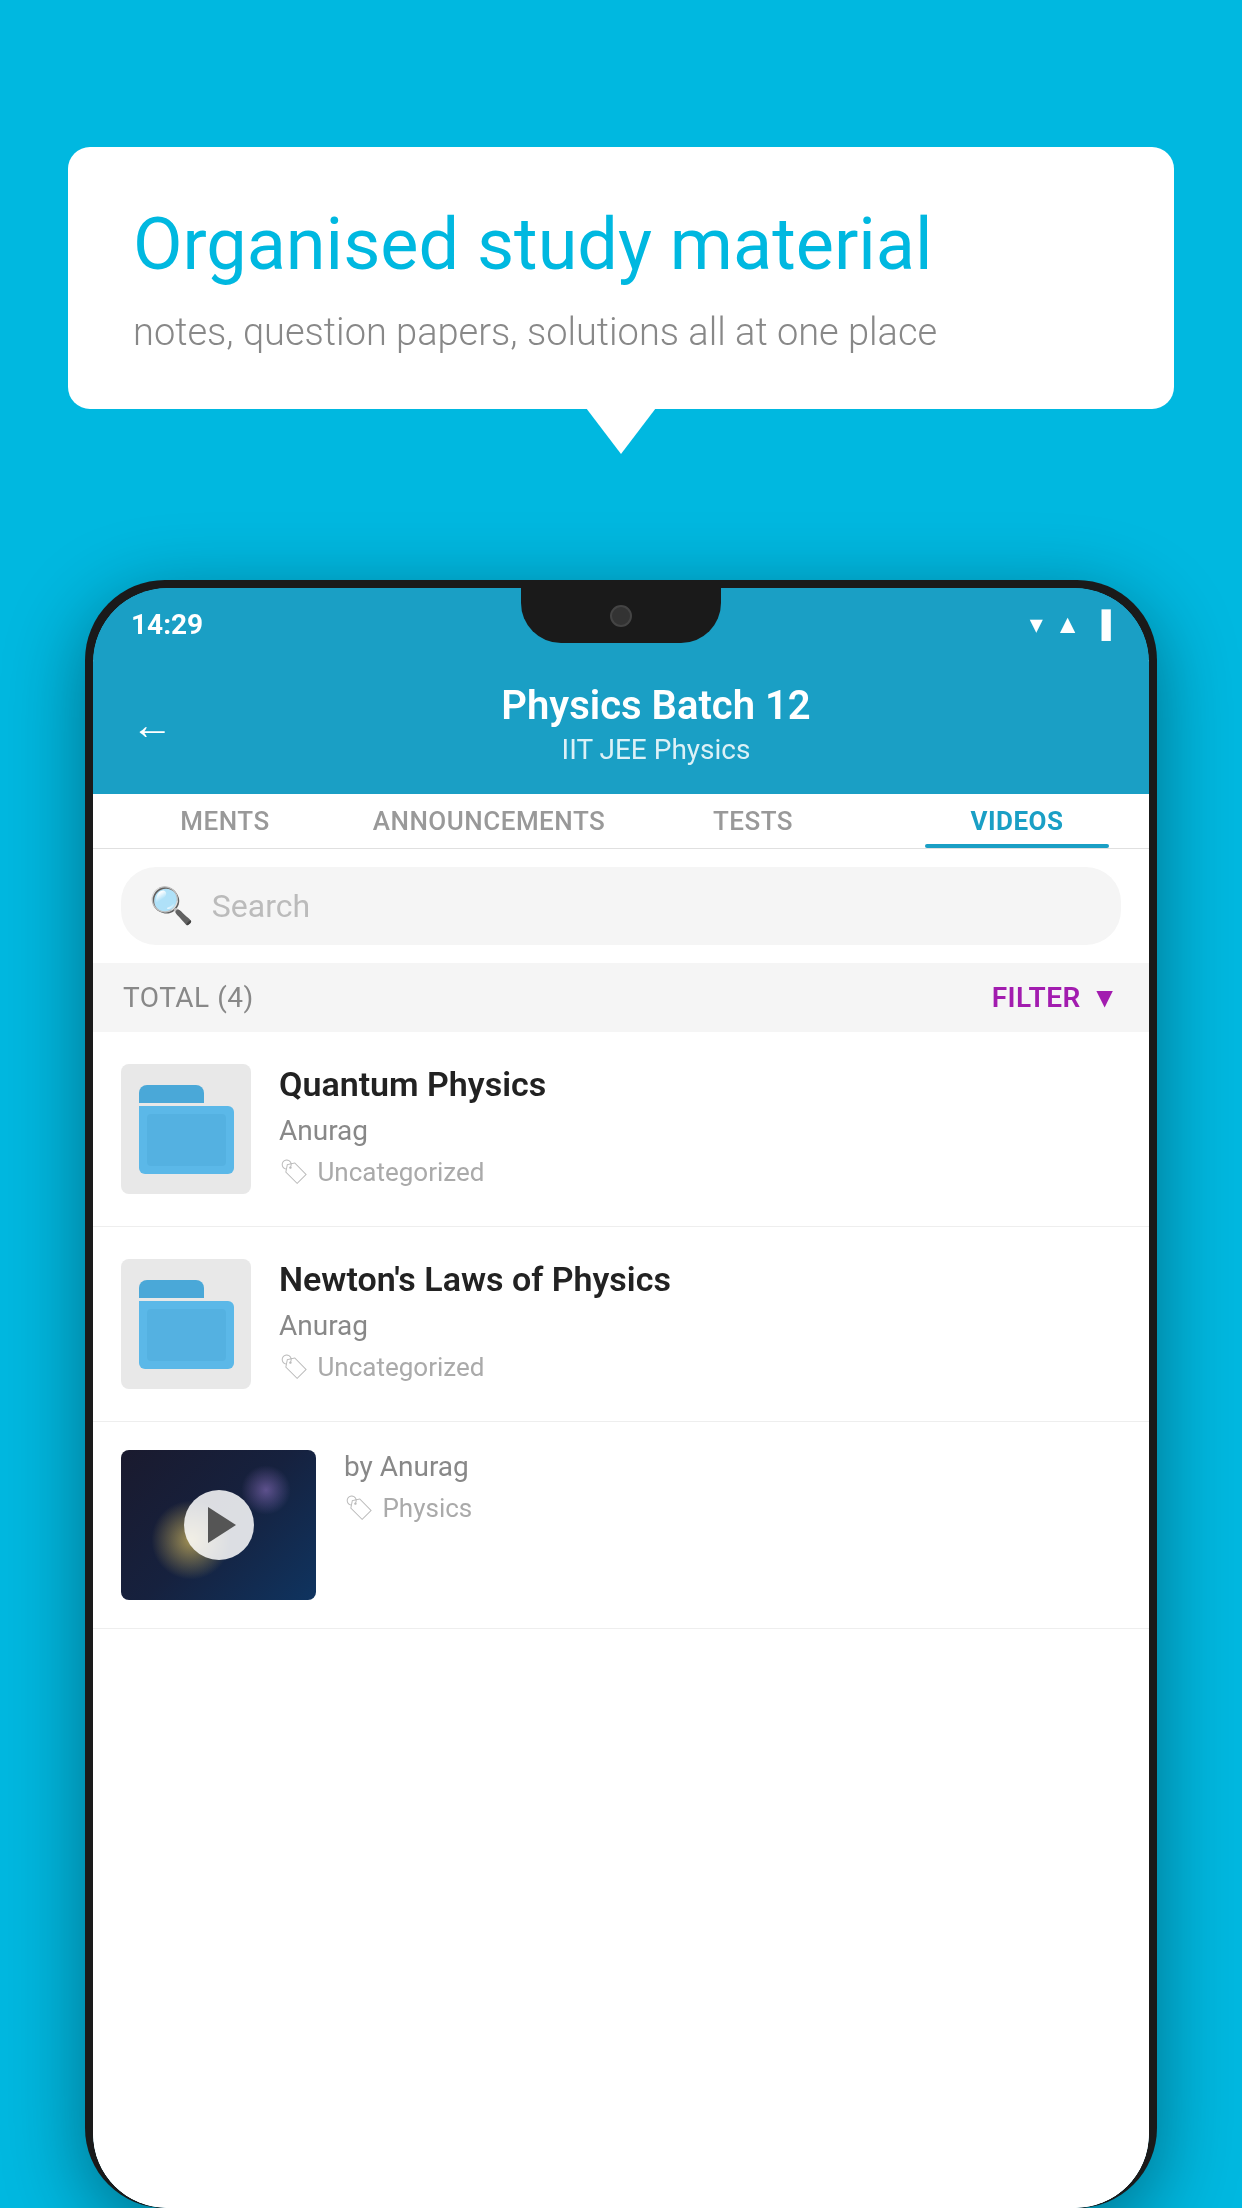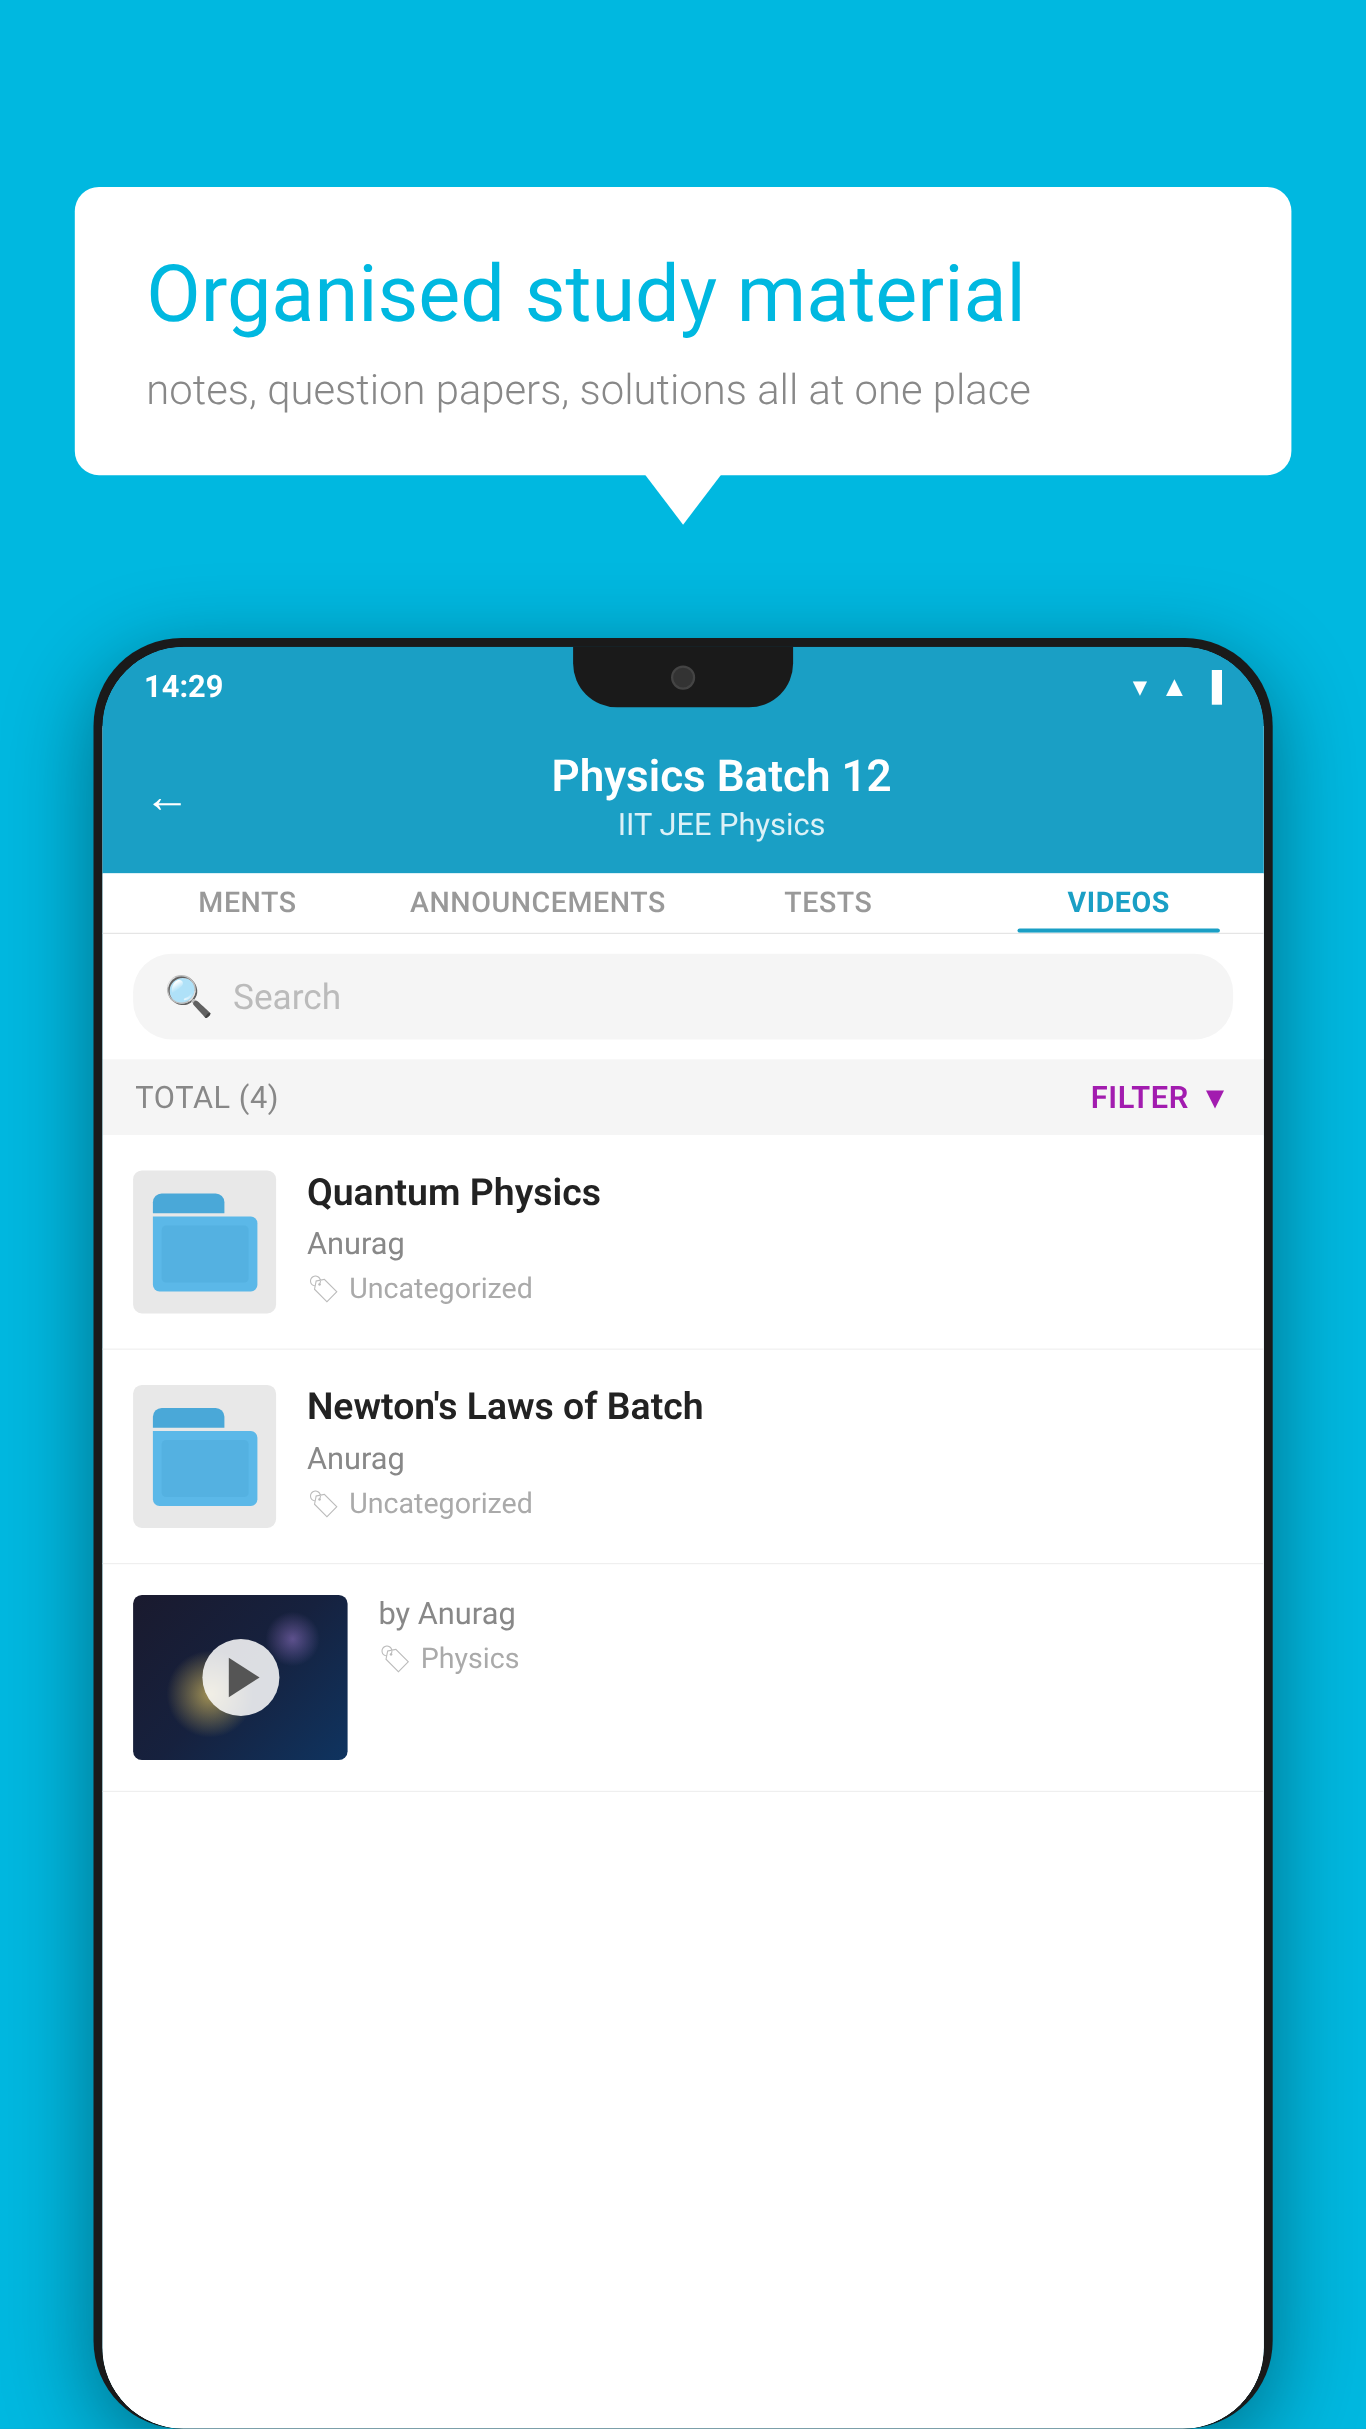"Organised study material" .speech-bubble-container { top: 170px -> 147px }
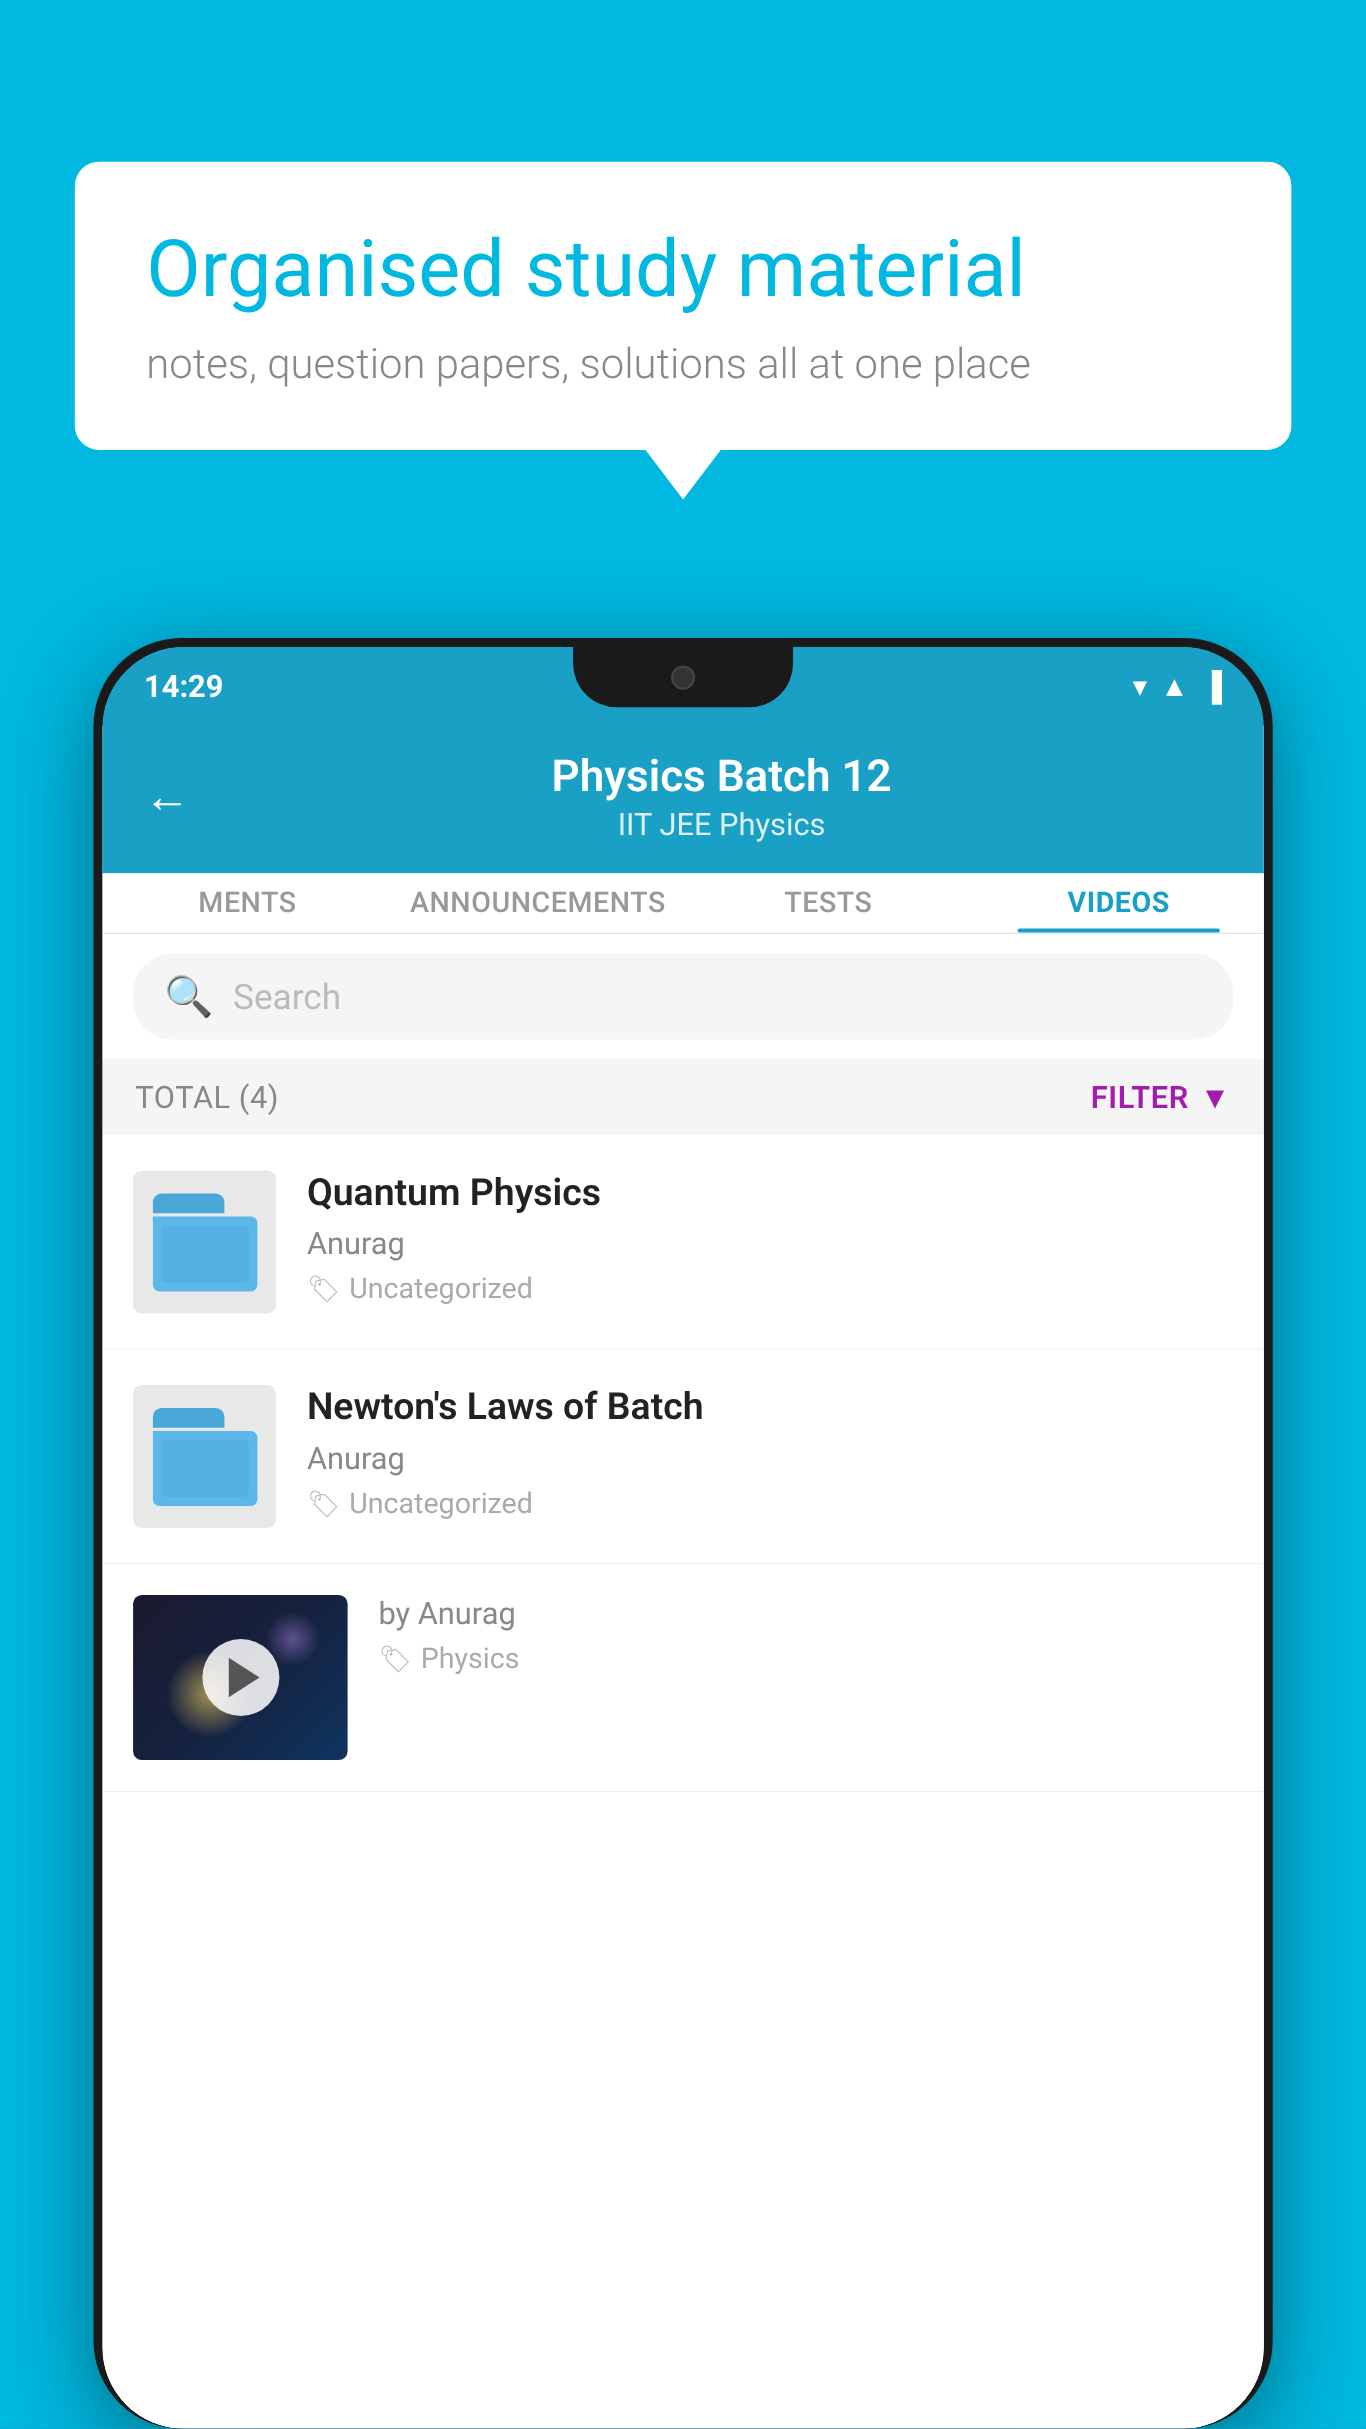"Newton's Laws of Batch" div.video-title { text: Batch -> Physics }
